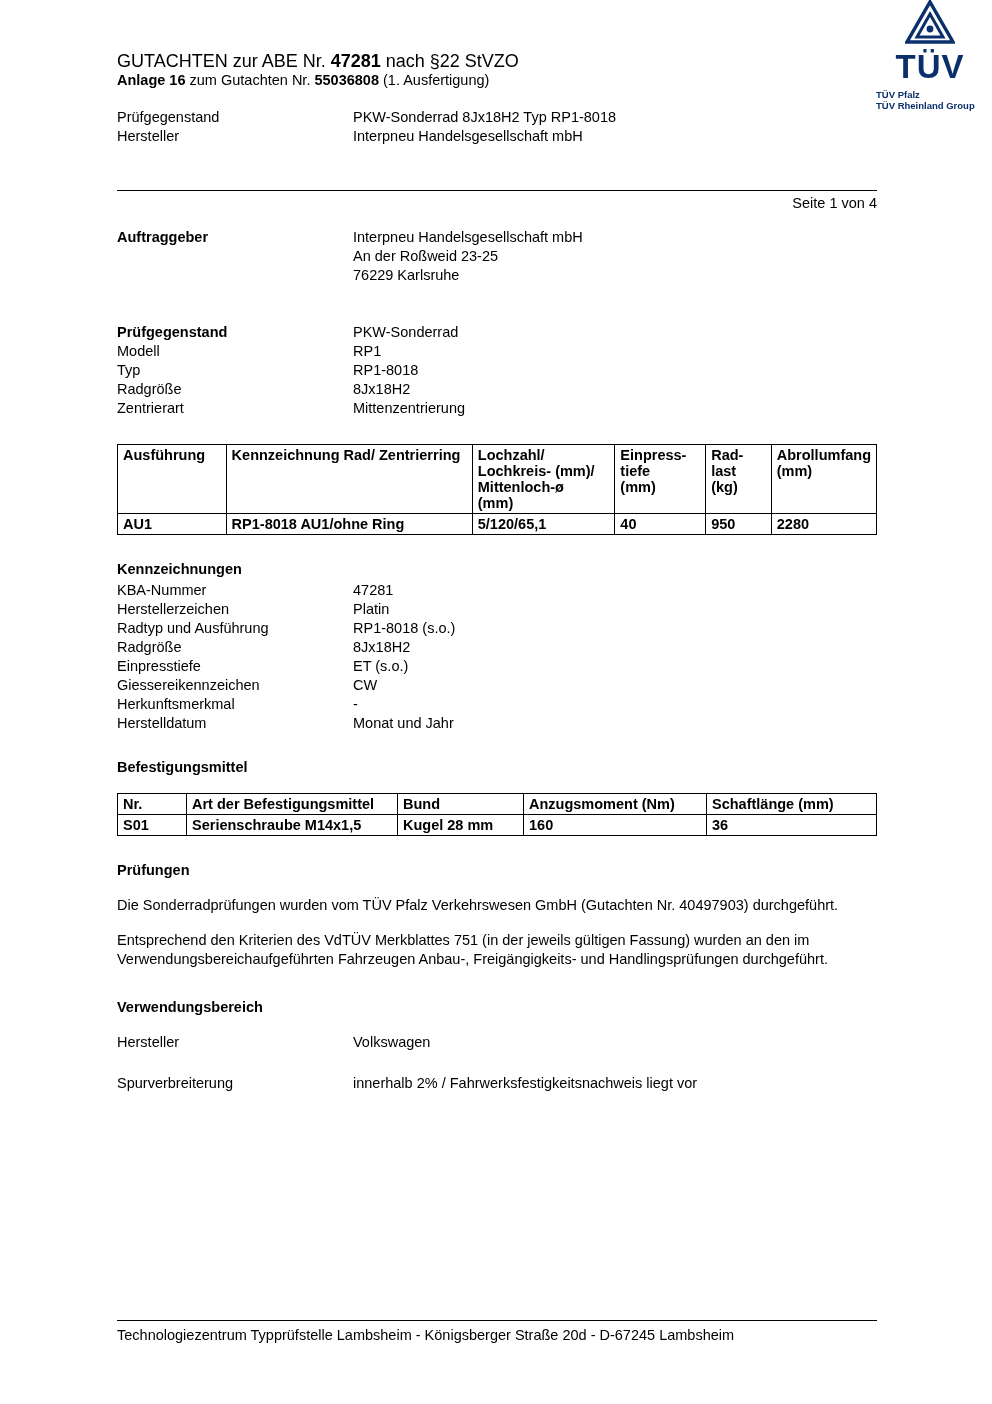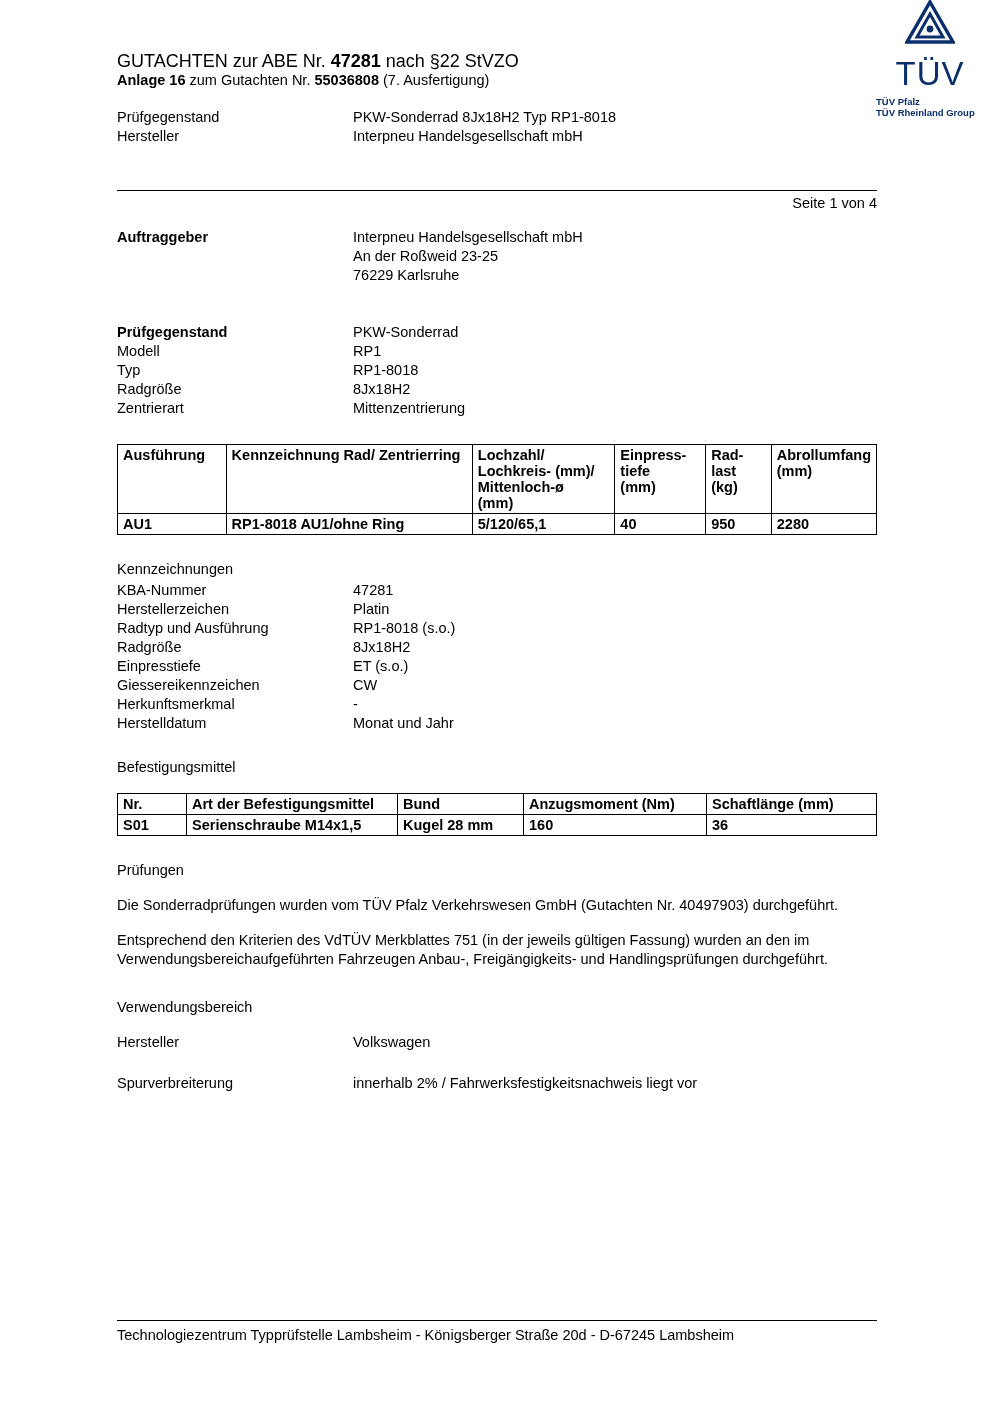"(7. Ausfertigung)" span { text: 7 -> 1 }
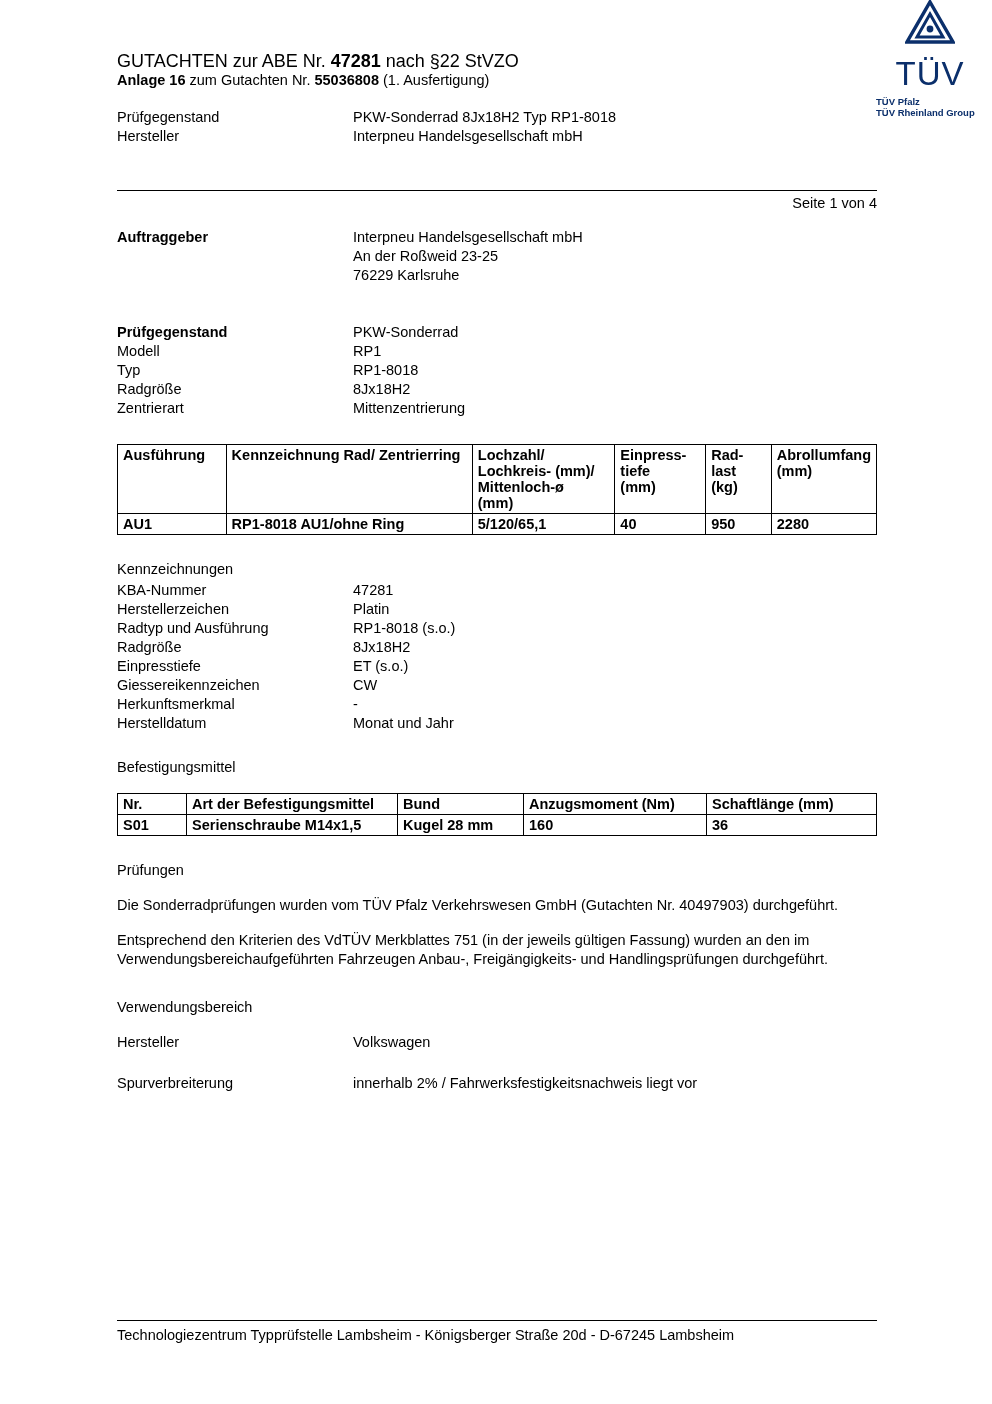"TÜV" .logo-tuv { font-weight: normal -> bold; margin-top: 13px -> 6px }
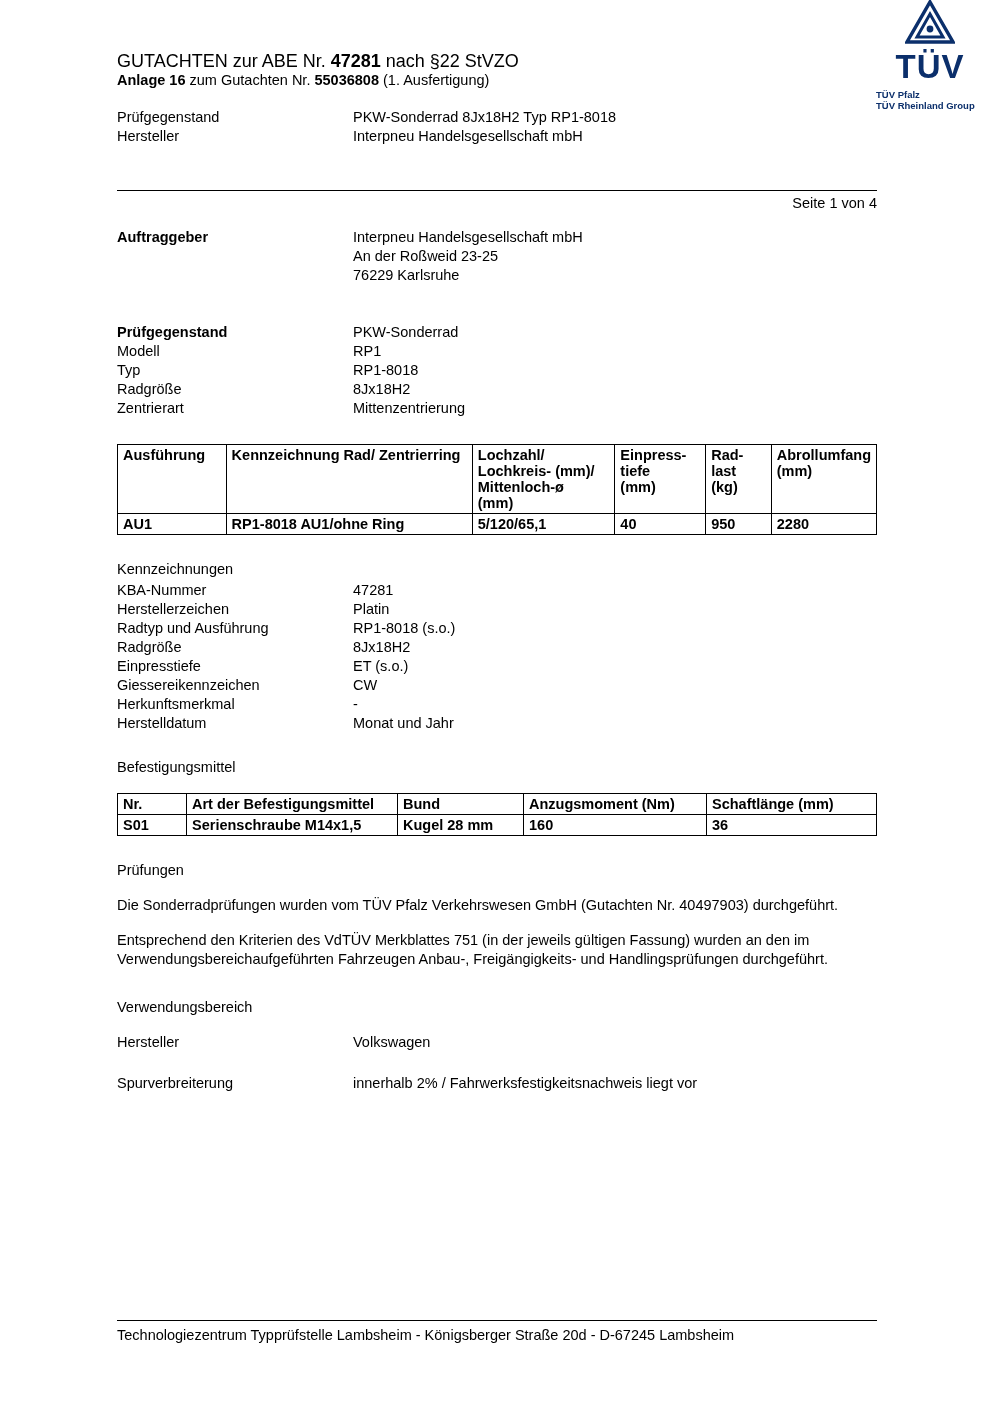"Kennzeichnungen" .section-head { font-weight: normal -> bold }
